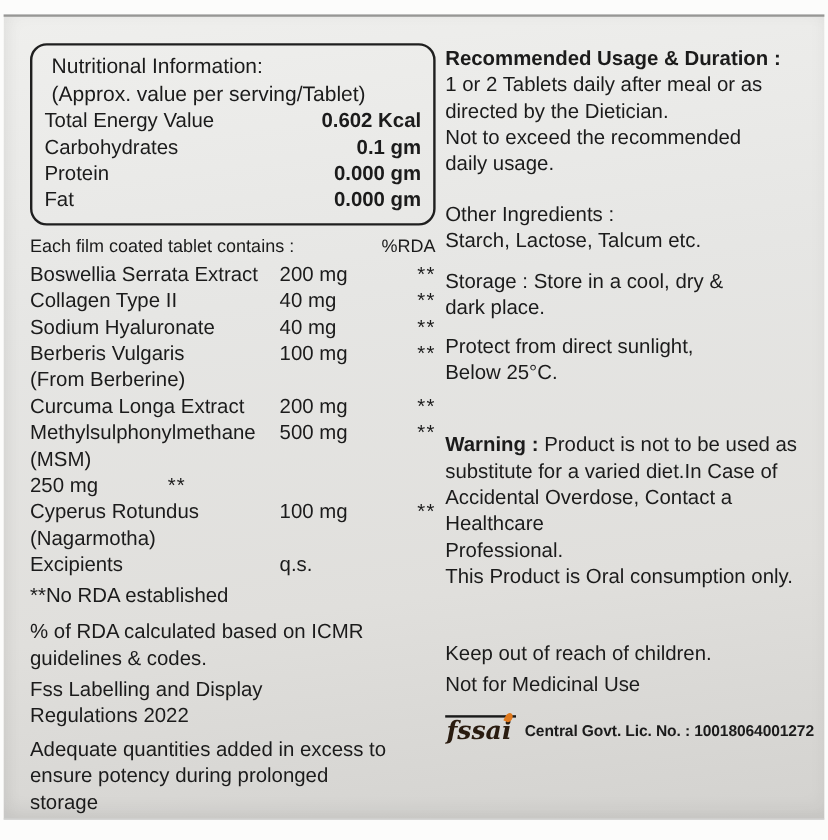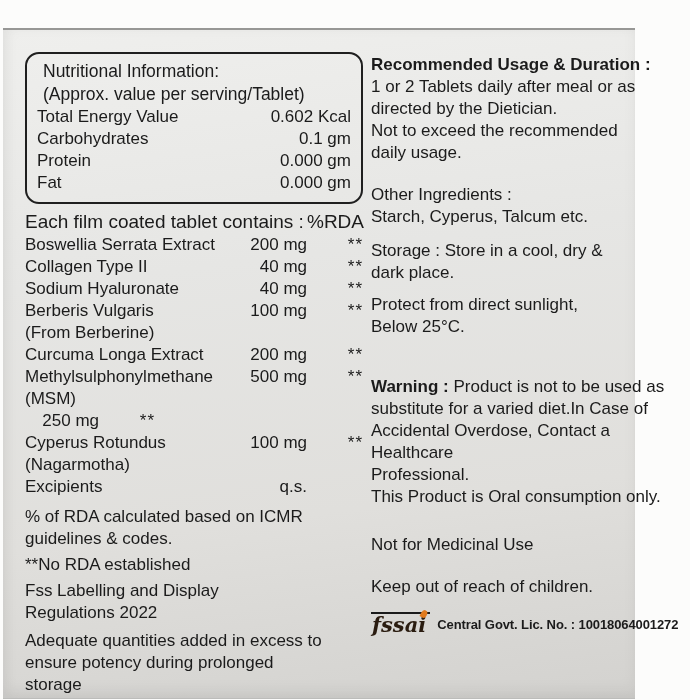"Nutritional Information:" .panel { top: 28px -> 12px; width: 632px -> 684px }
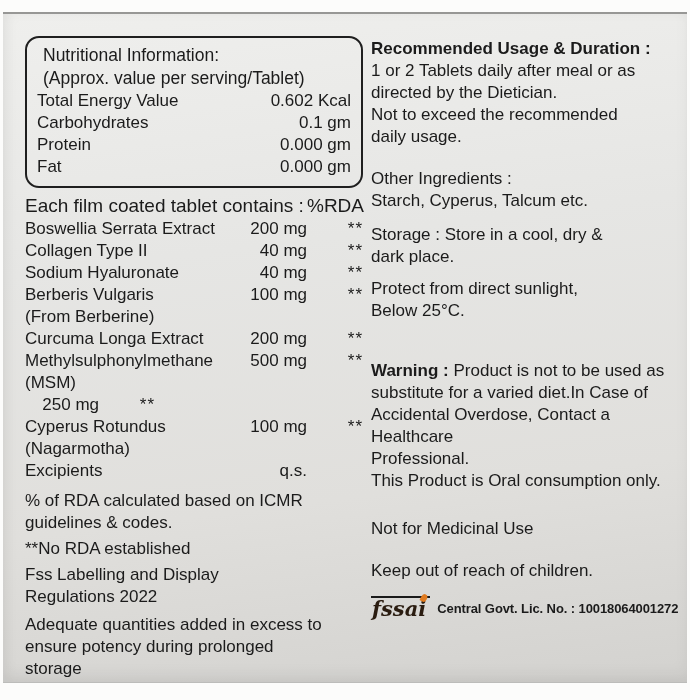"0.602 Kcal" .nval { font-weight: none -> bold }
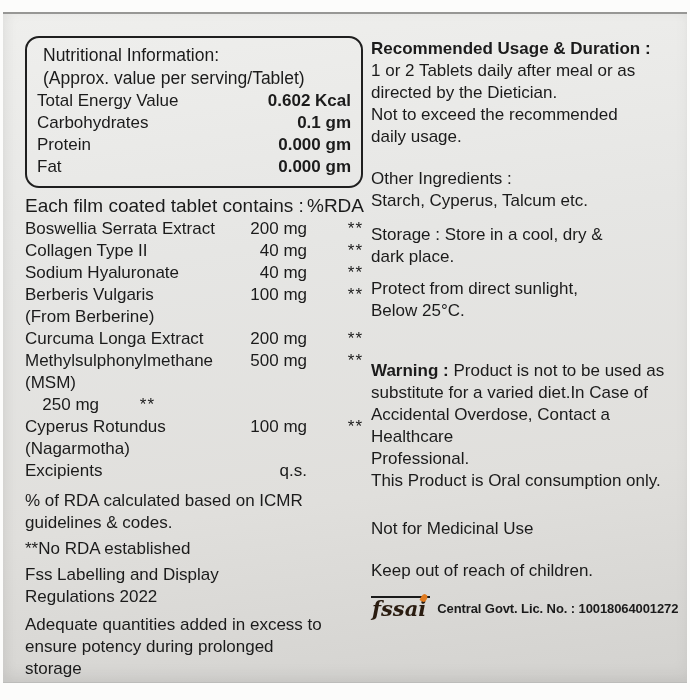"Each film coated tablet contains" .comp-head { font-size: 19px -> 15px }
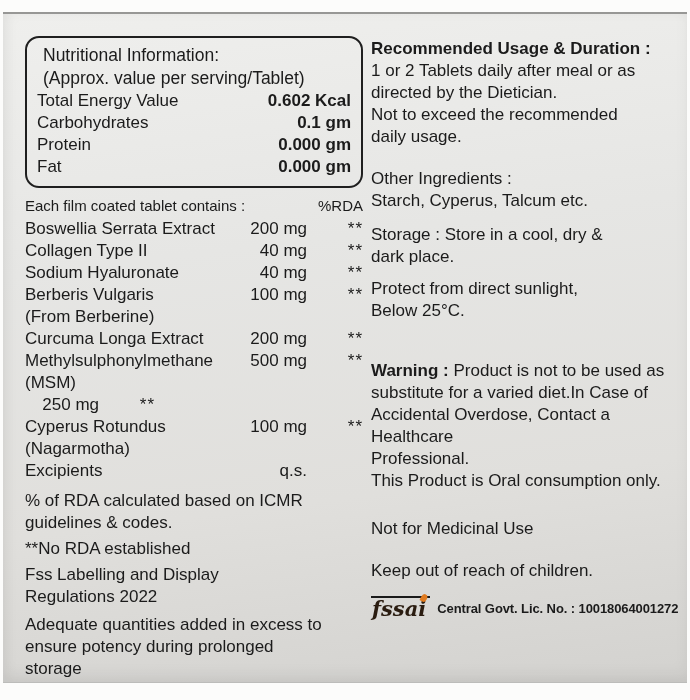"Starch, Cyperus, Talcum etc." div.para { text: Cyperus -> Lactose }
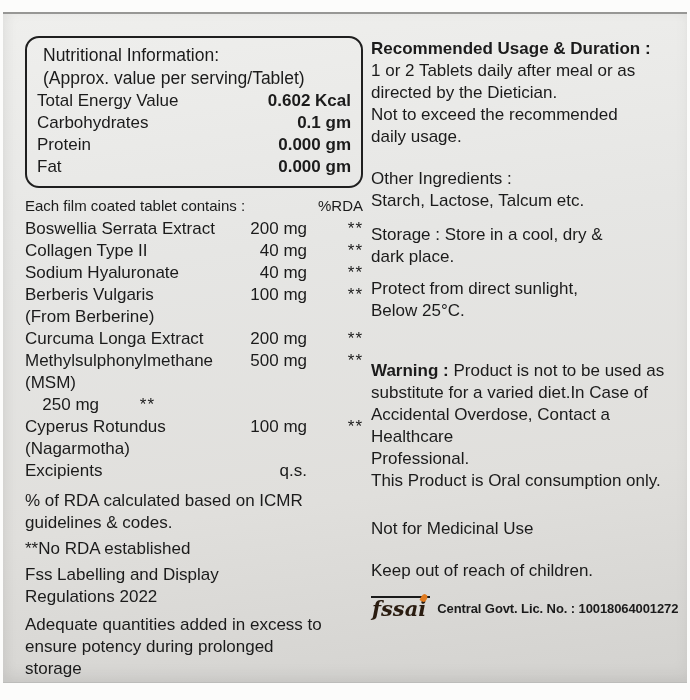"200 mg" .camt { text-align: right -> none }
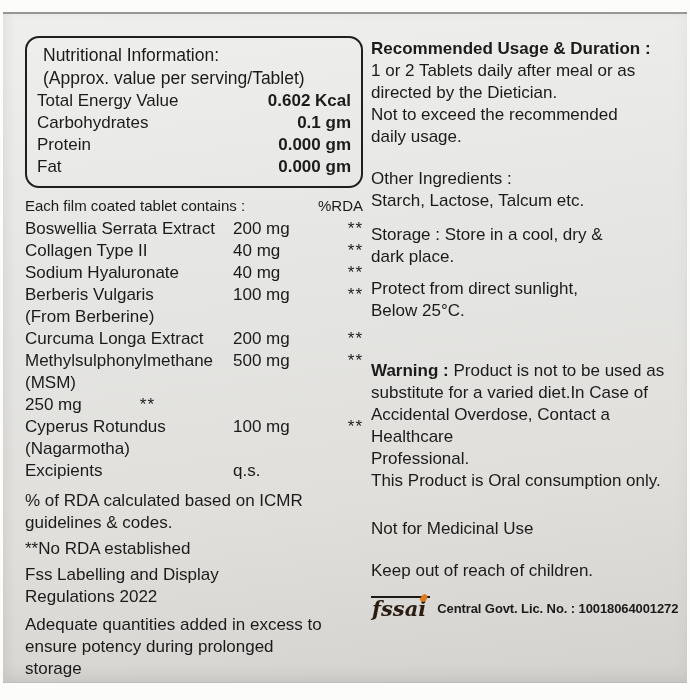"% of RDA calculated based" div.note { order: before "**No RDA established" -> after "**No RDA established" }
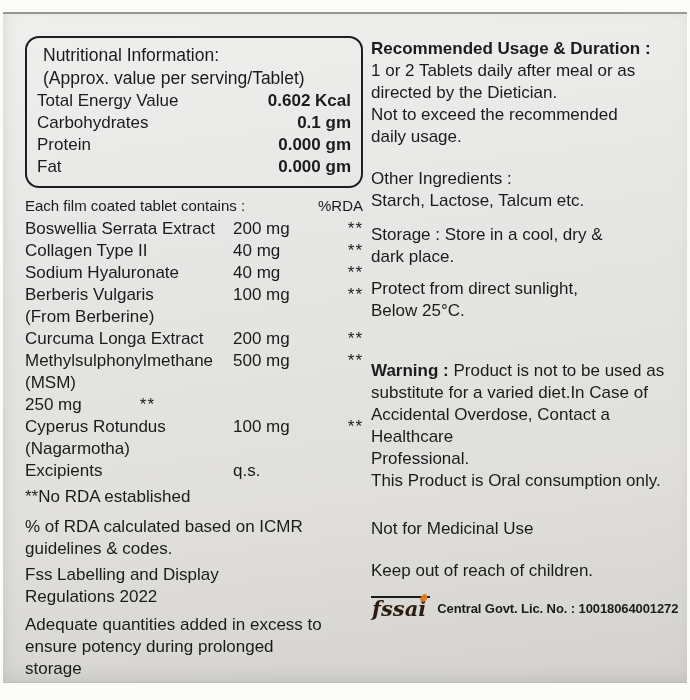"Not for Medicinal Use" div.para { order: before "Keep out of reach of" -> after "Keep out of reach of" }
